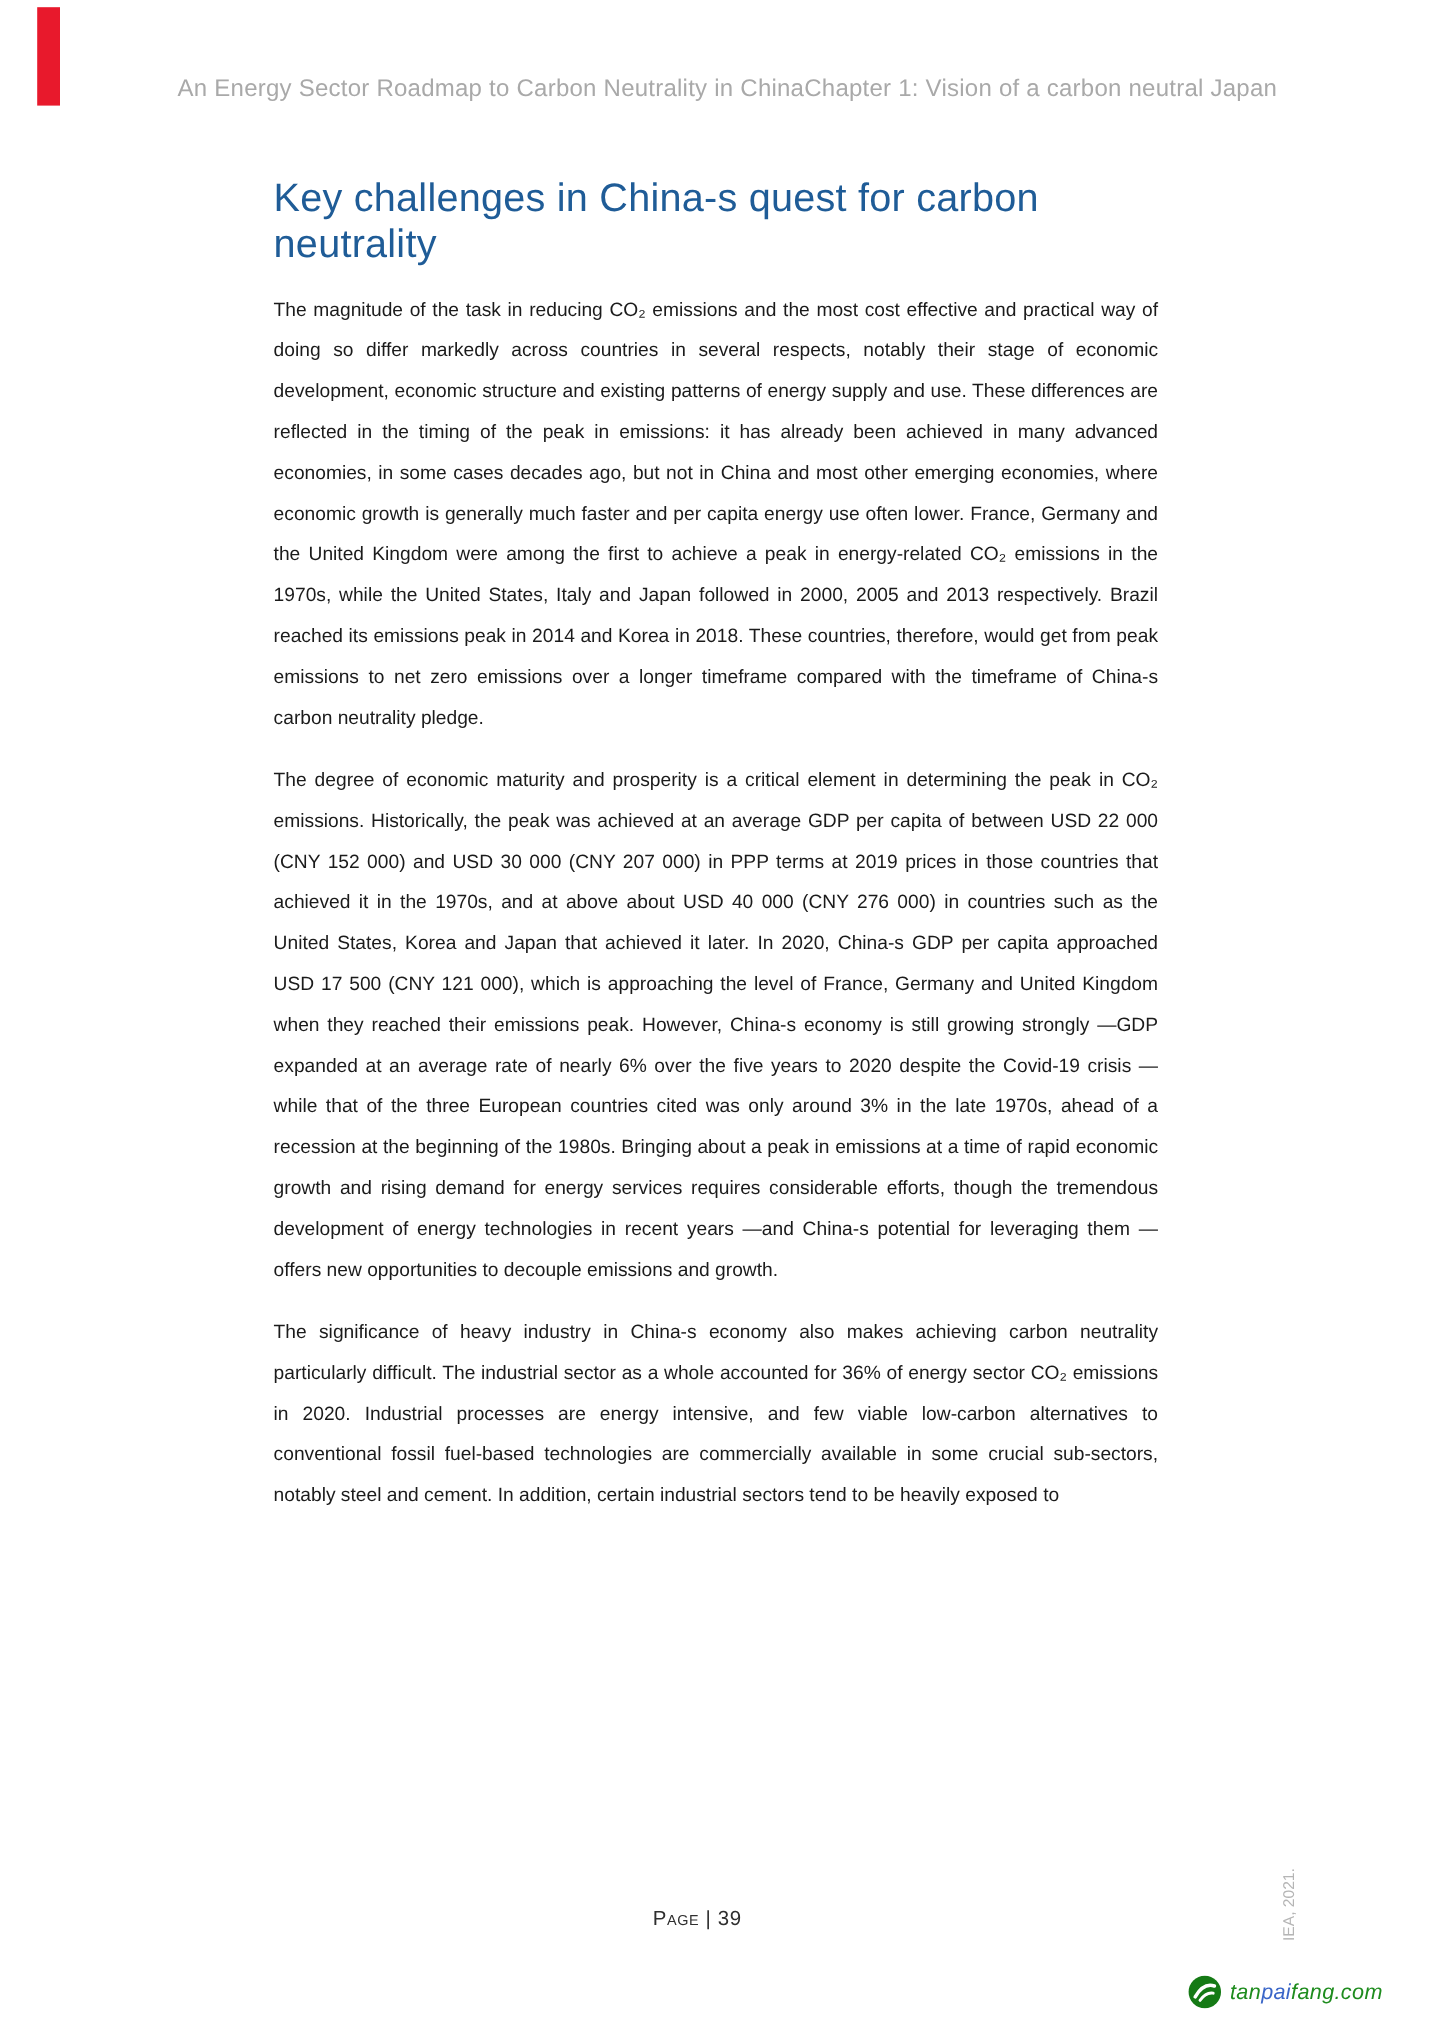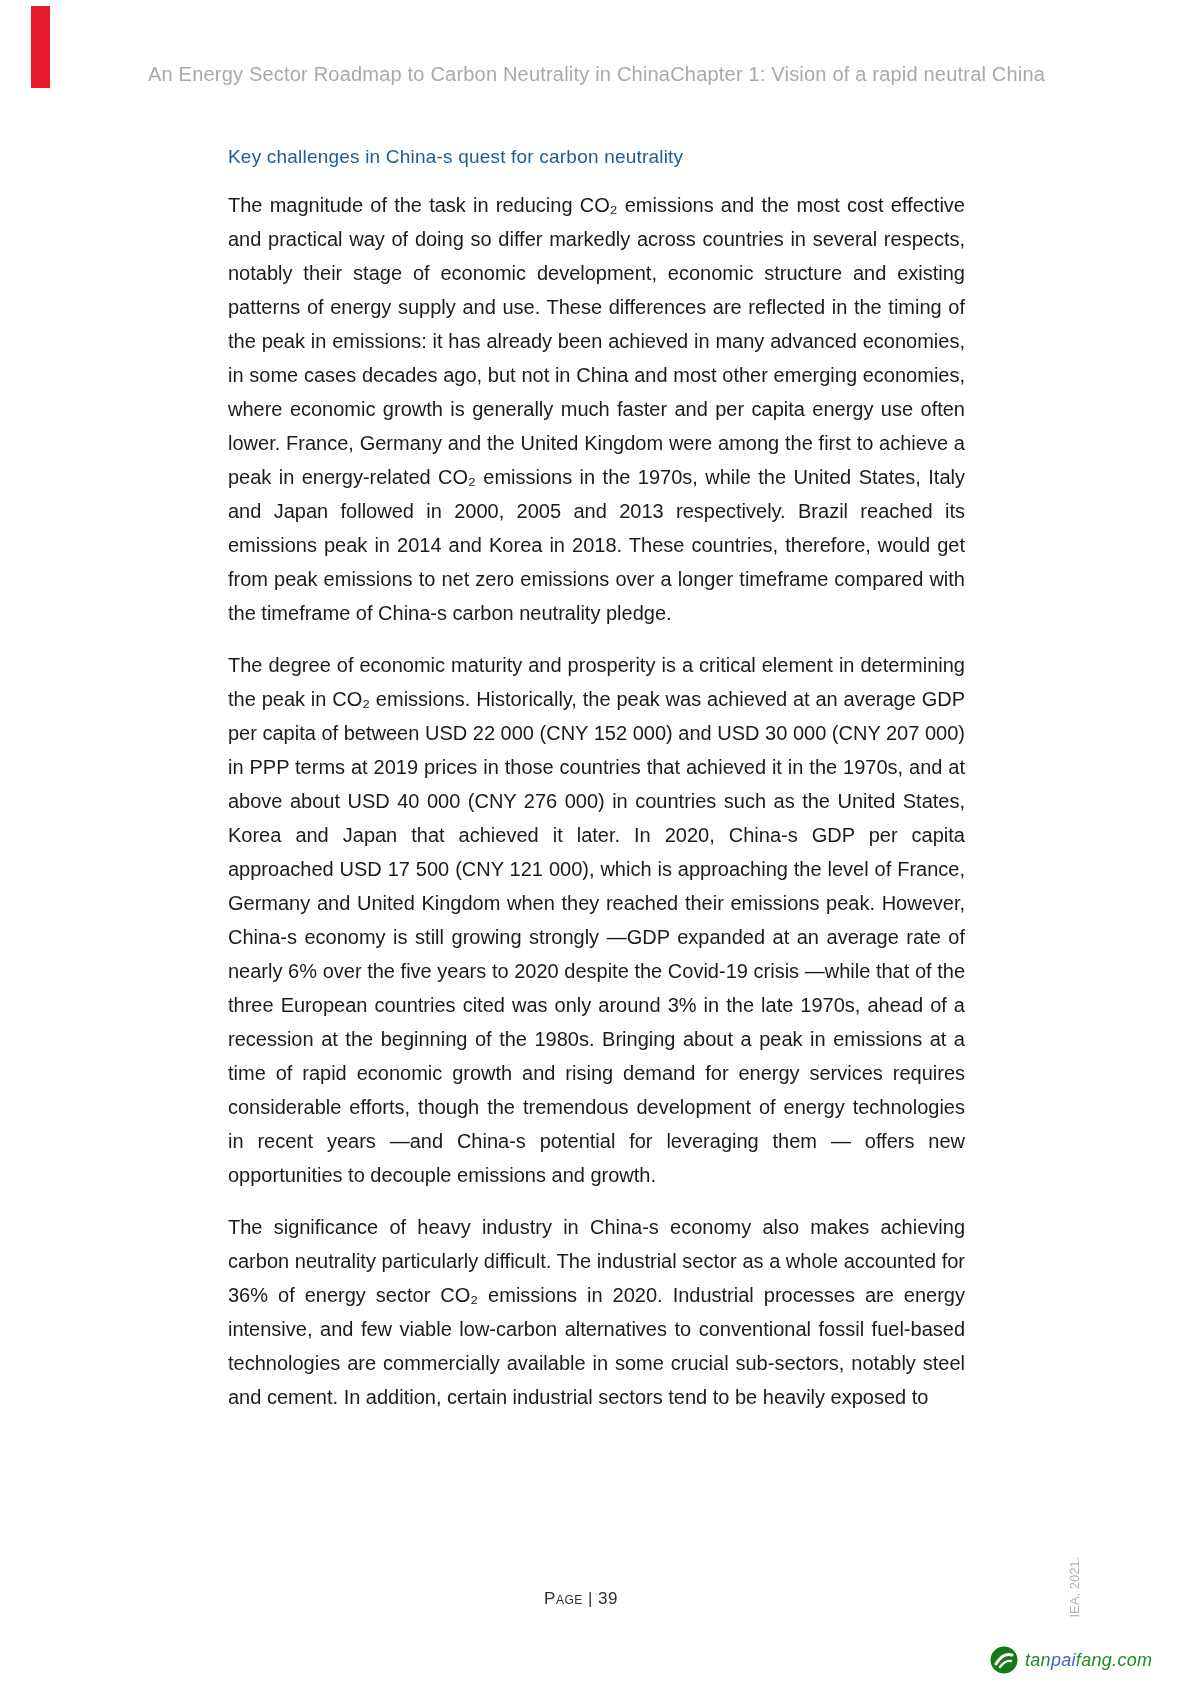"Chapter 1: Vision of a" span { text: rapid neutral China -> carbon neutral Japan }
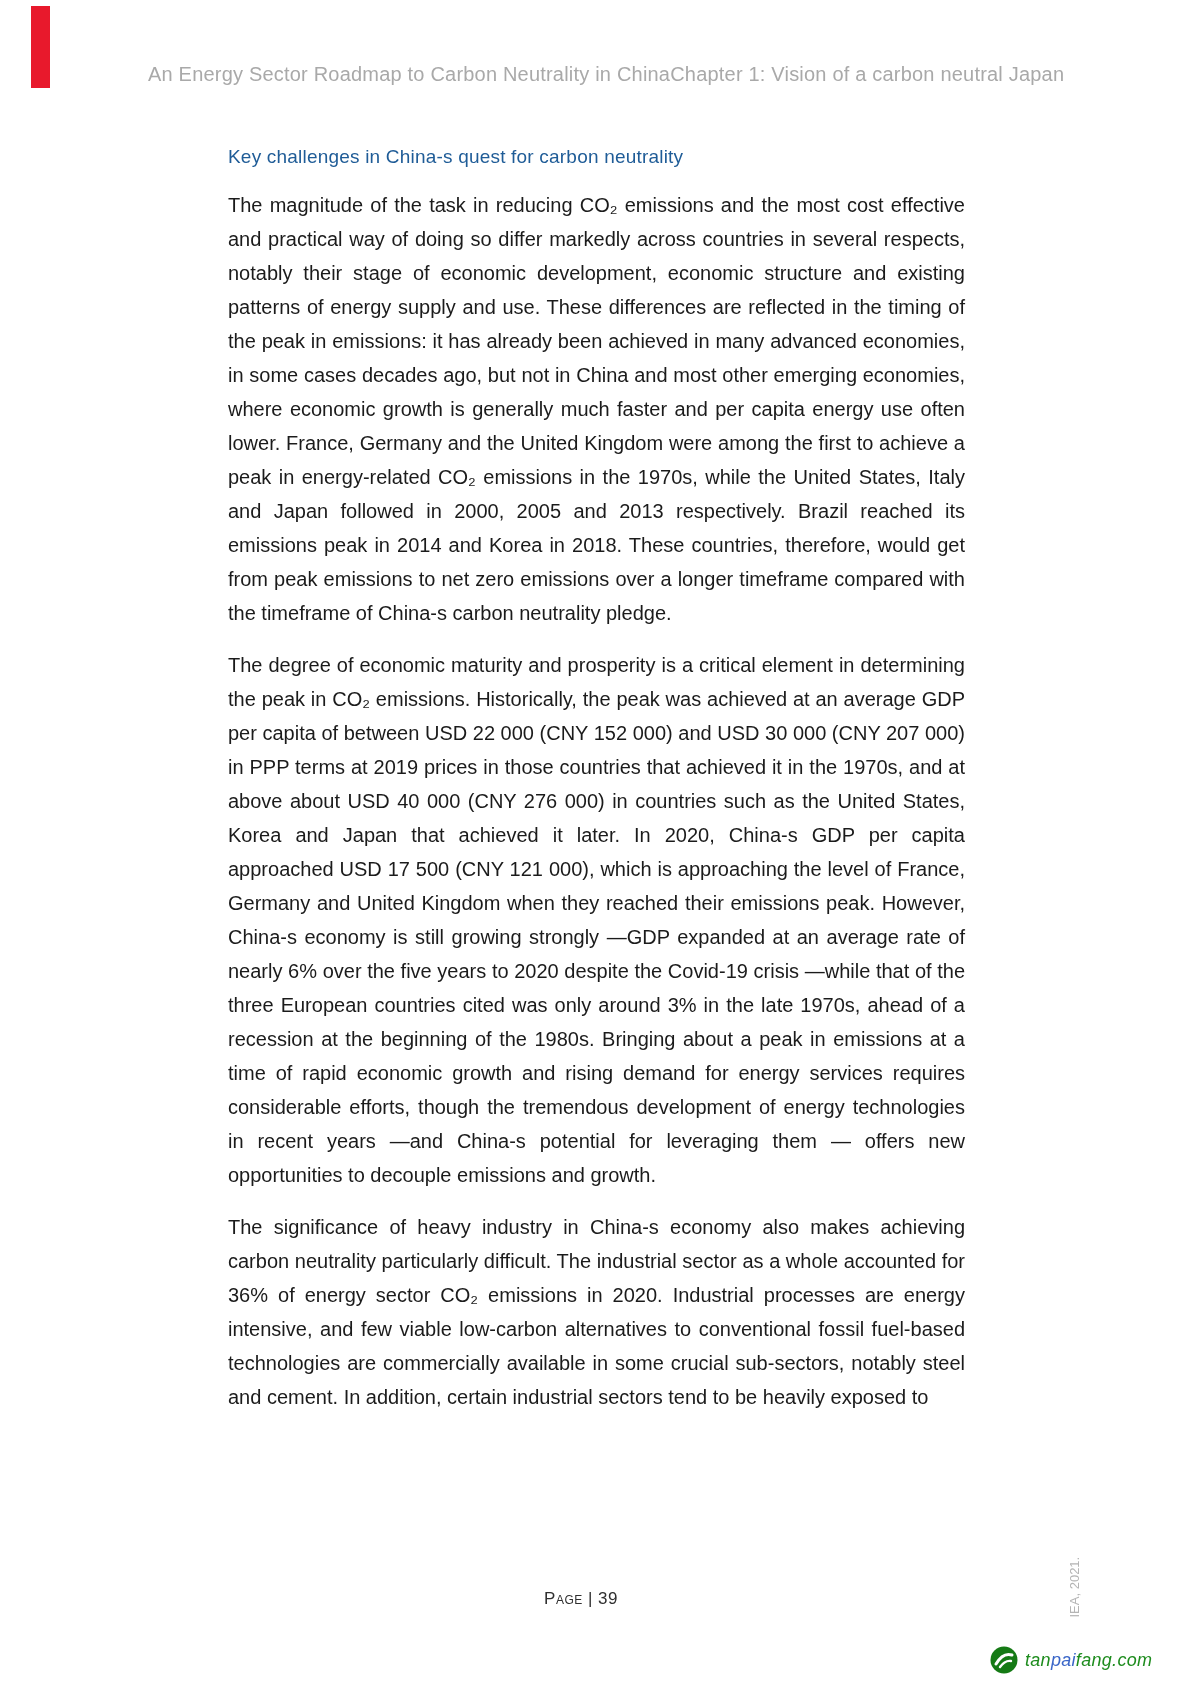"Key challenges in China-s quest" .section-title { font-size: 19px -> 33px }
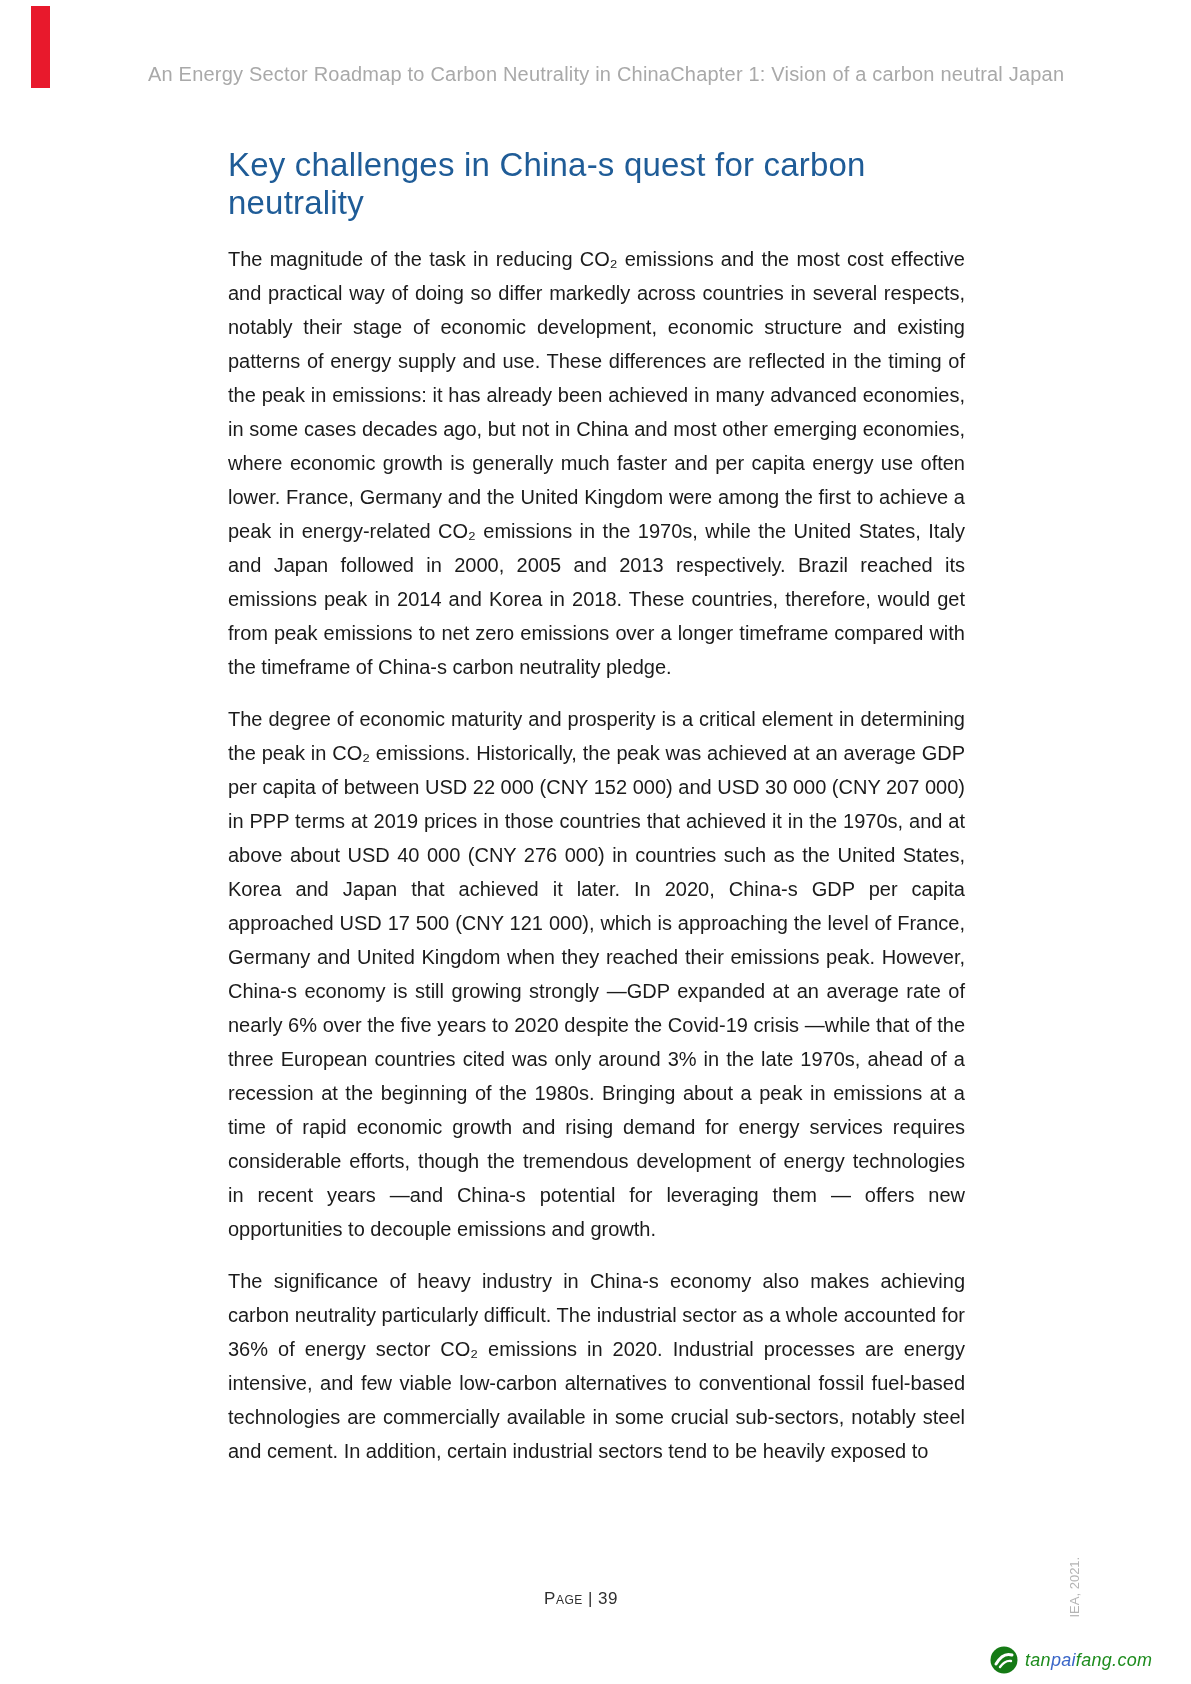"The magnitude of the task" .content p { font-size: 20px -> 16px }
